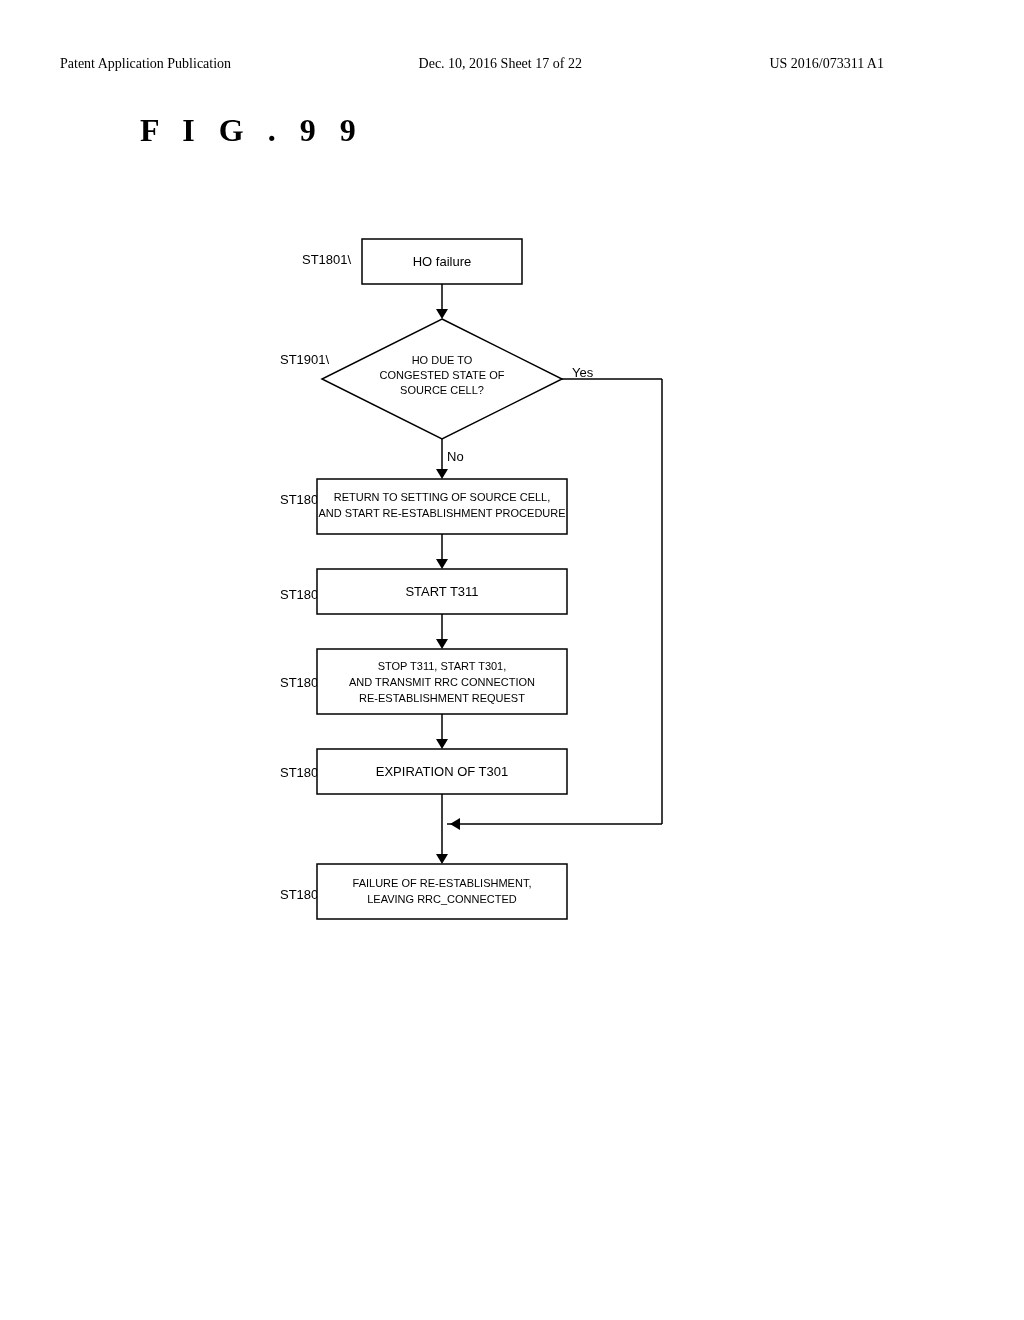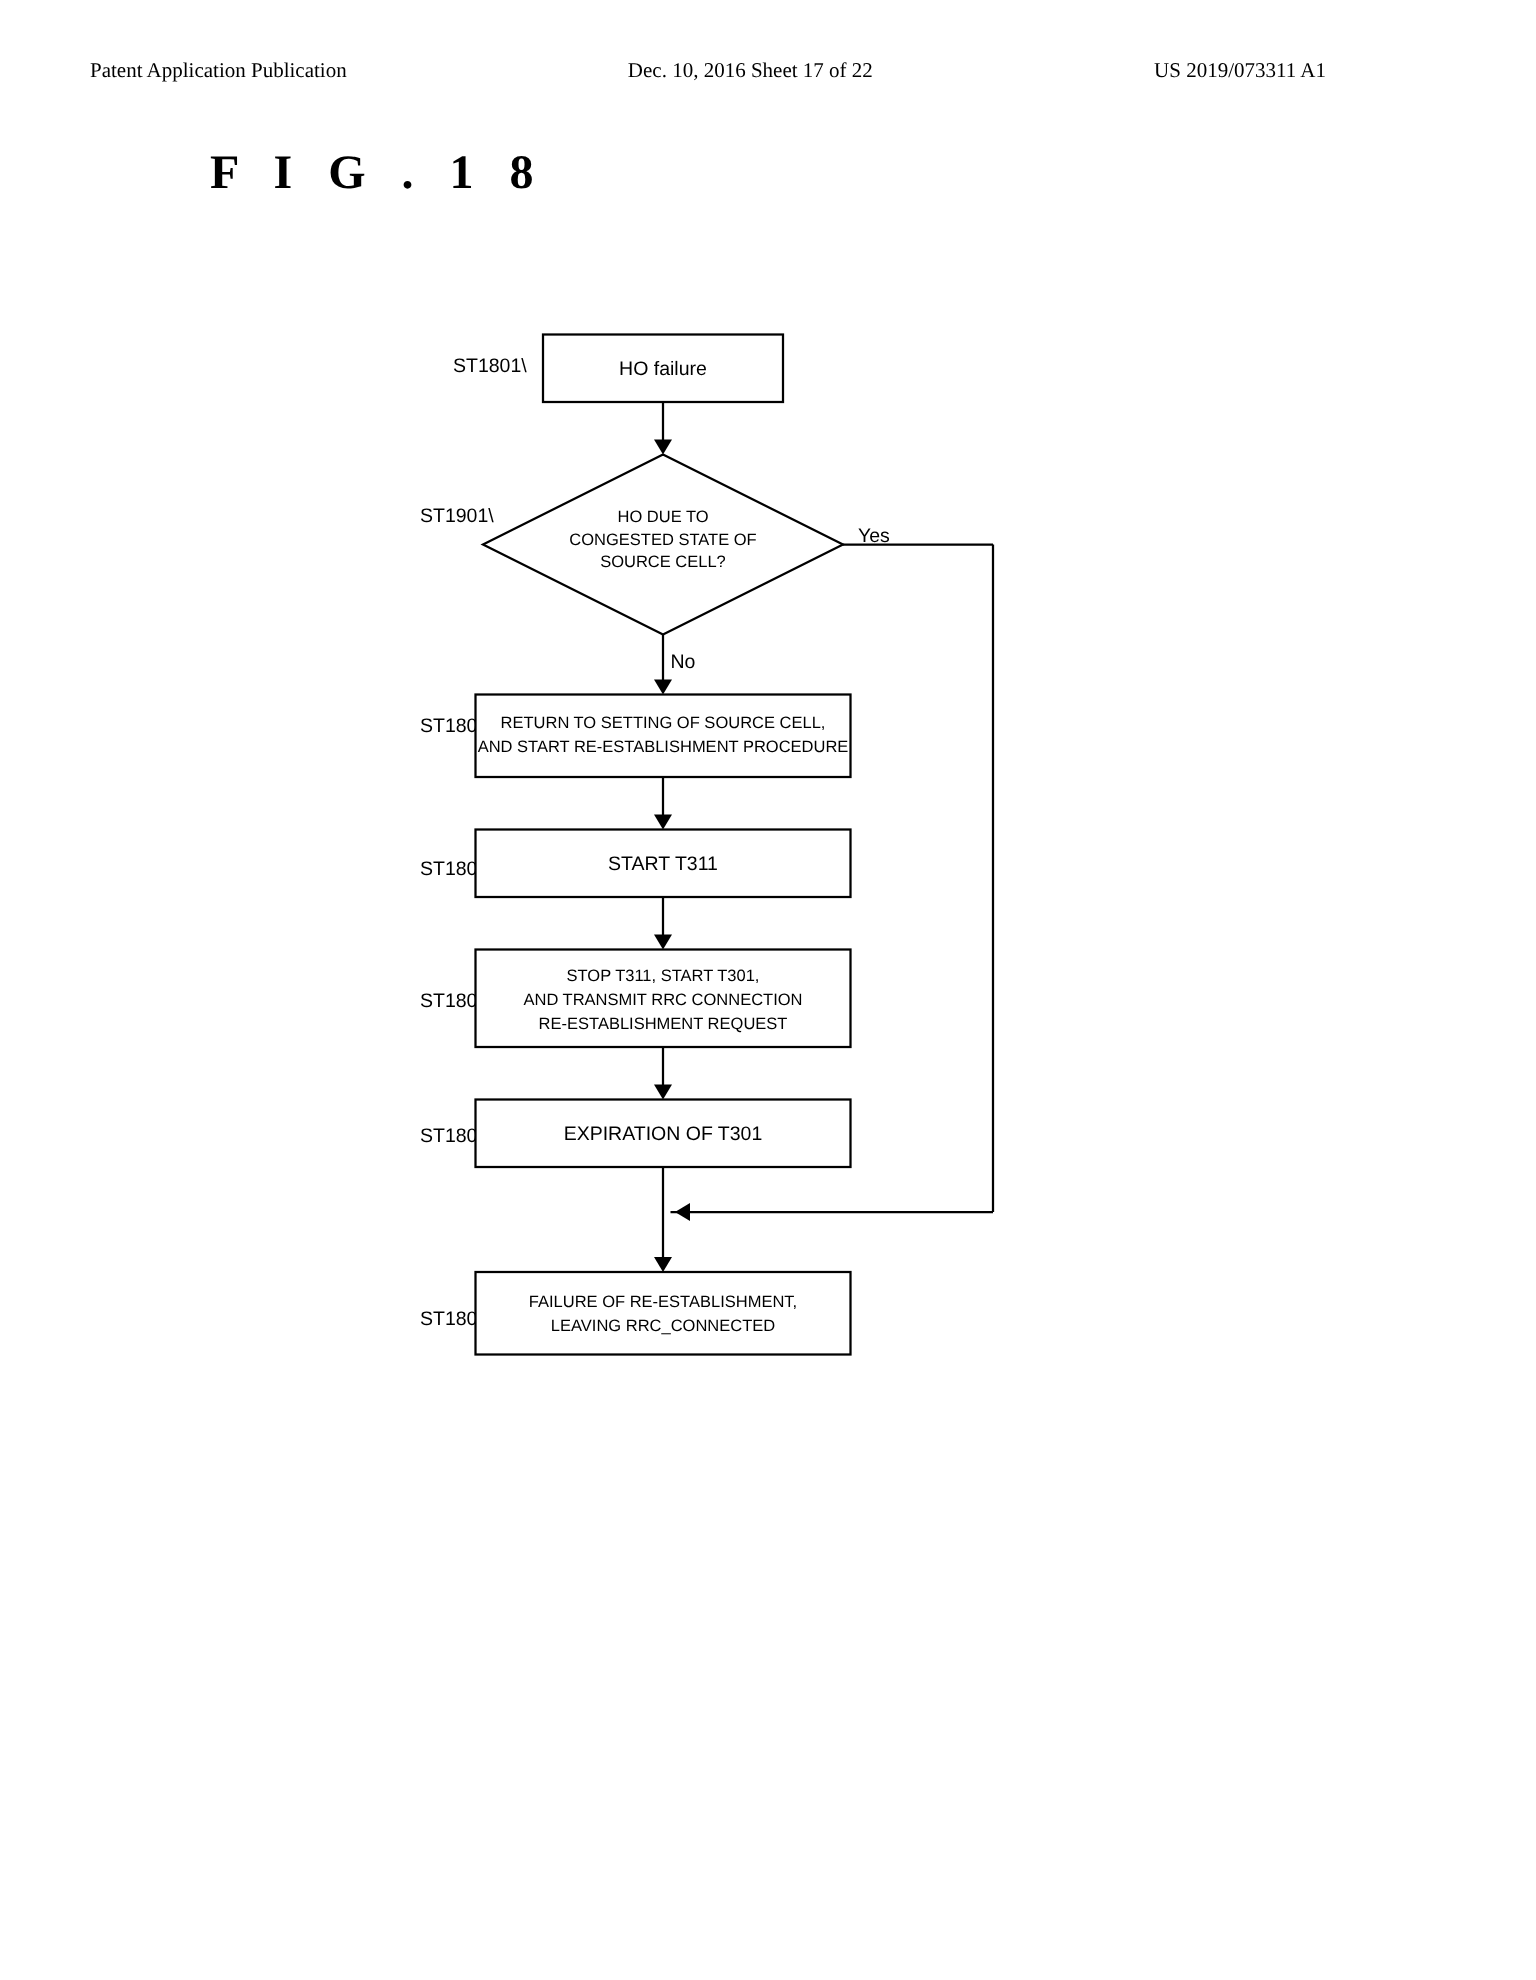"Patent Application Publication" .page { padding: 40px 60px -> 56px 60px }
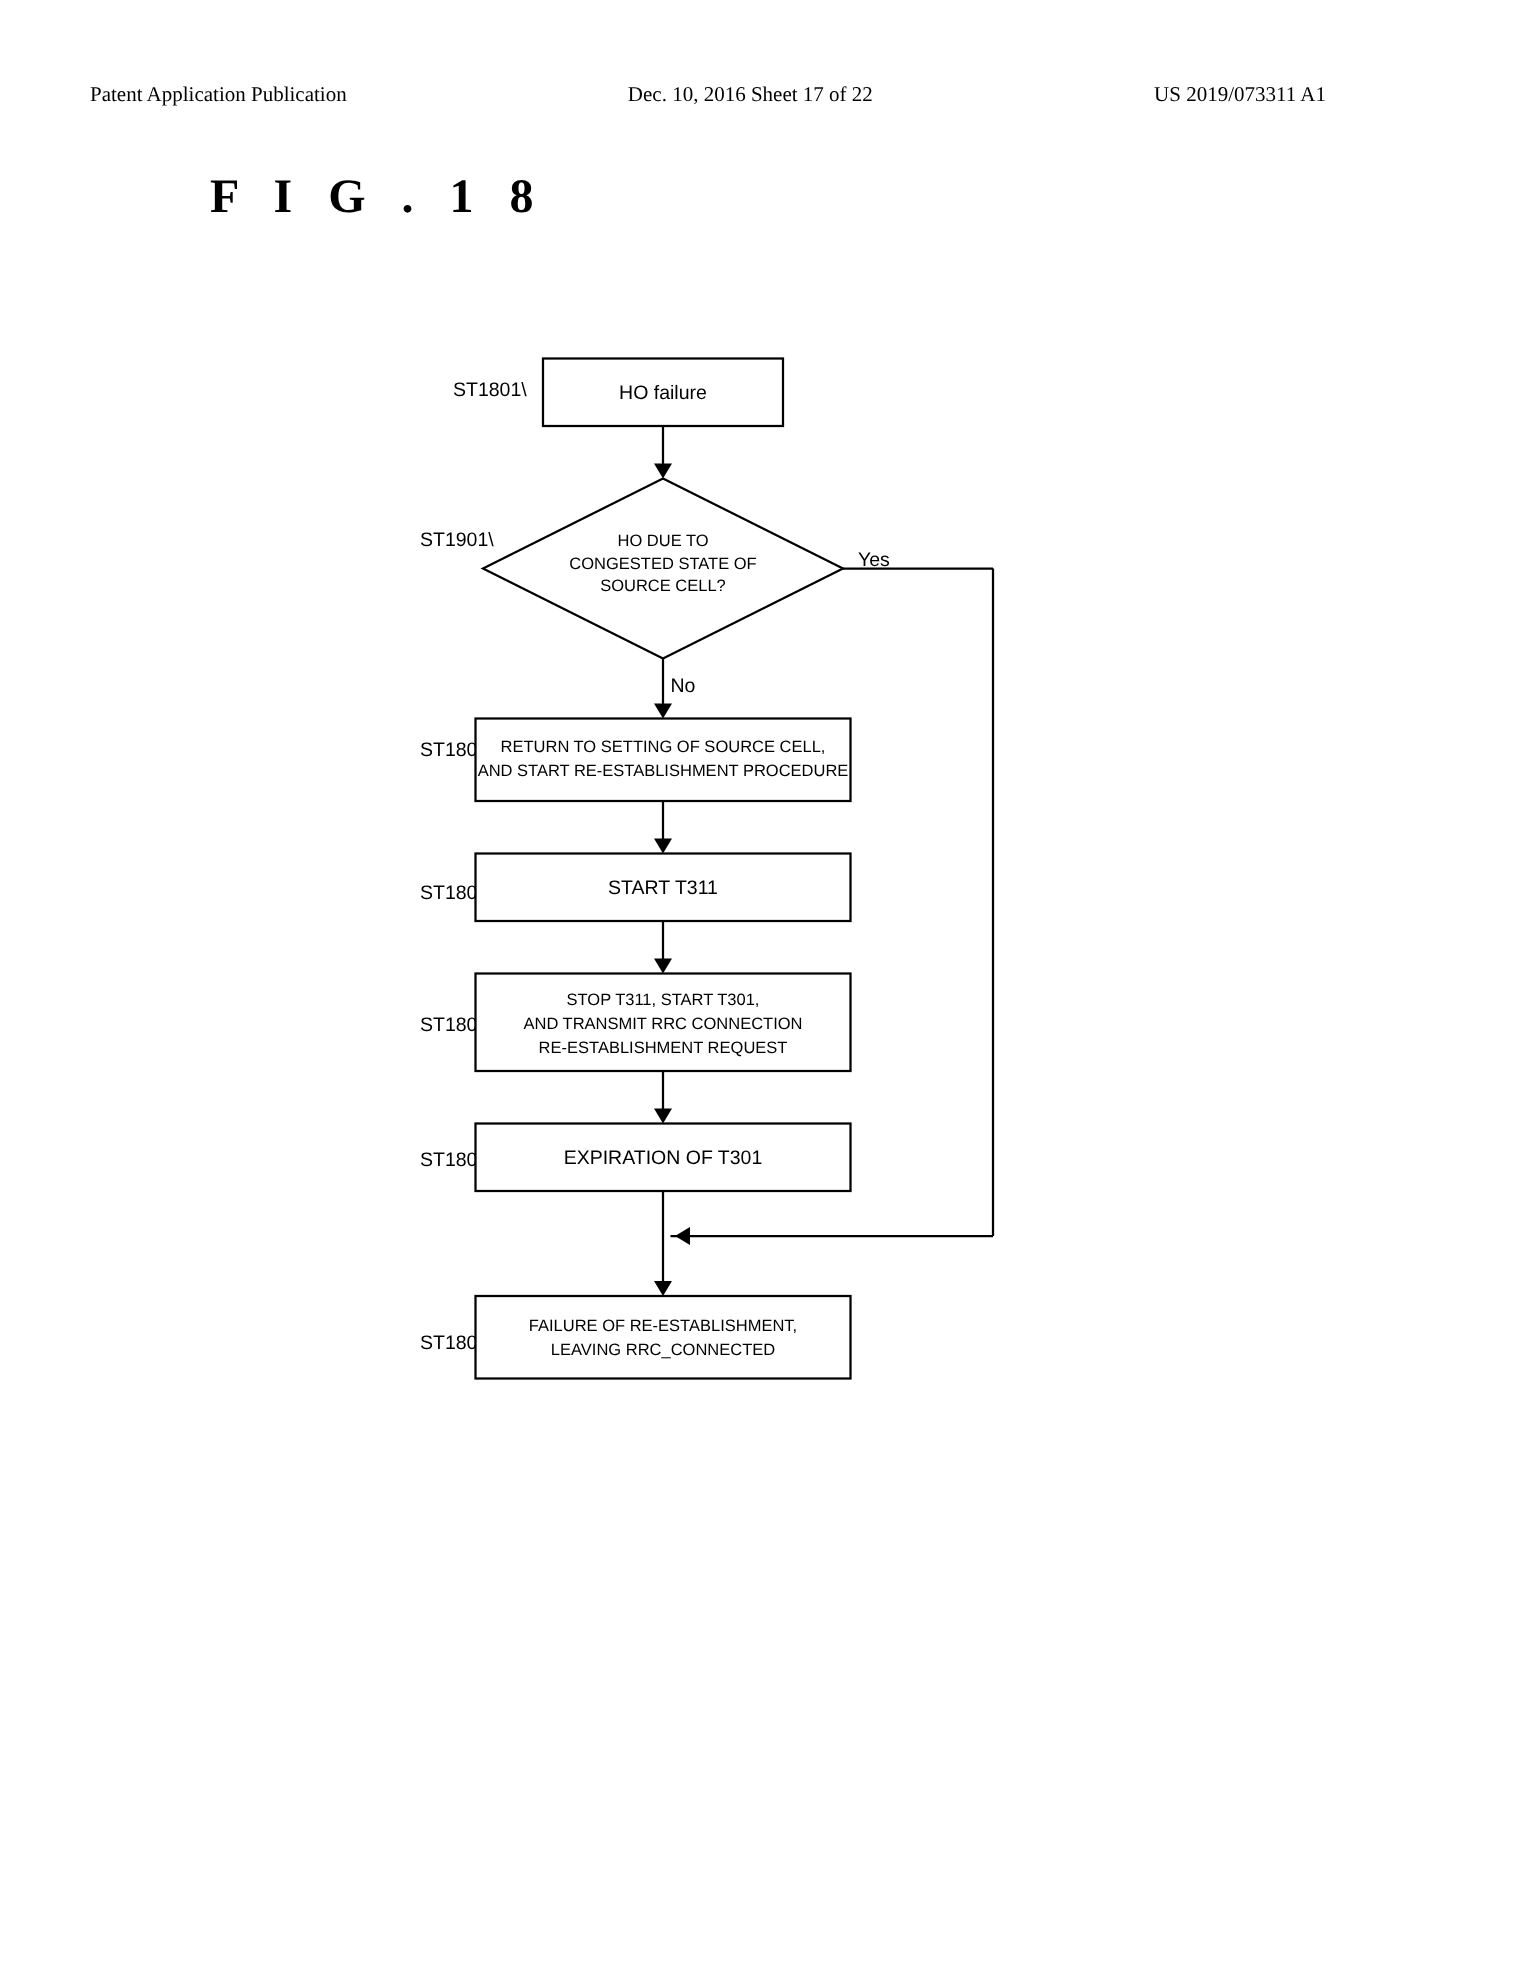"US 2019/073311 A1" div.header-right { text: 2019/073311 -> 2016/073311 }
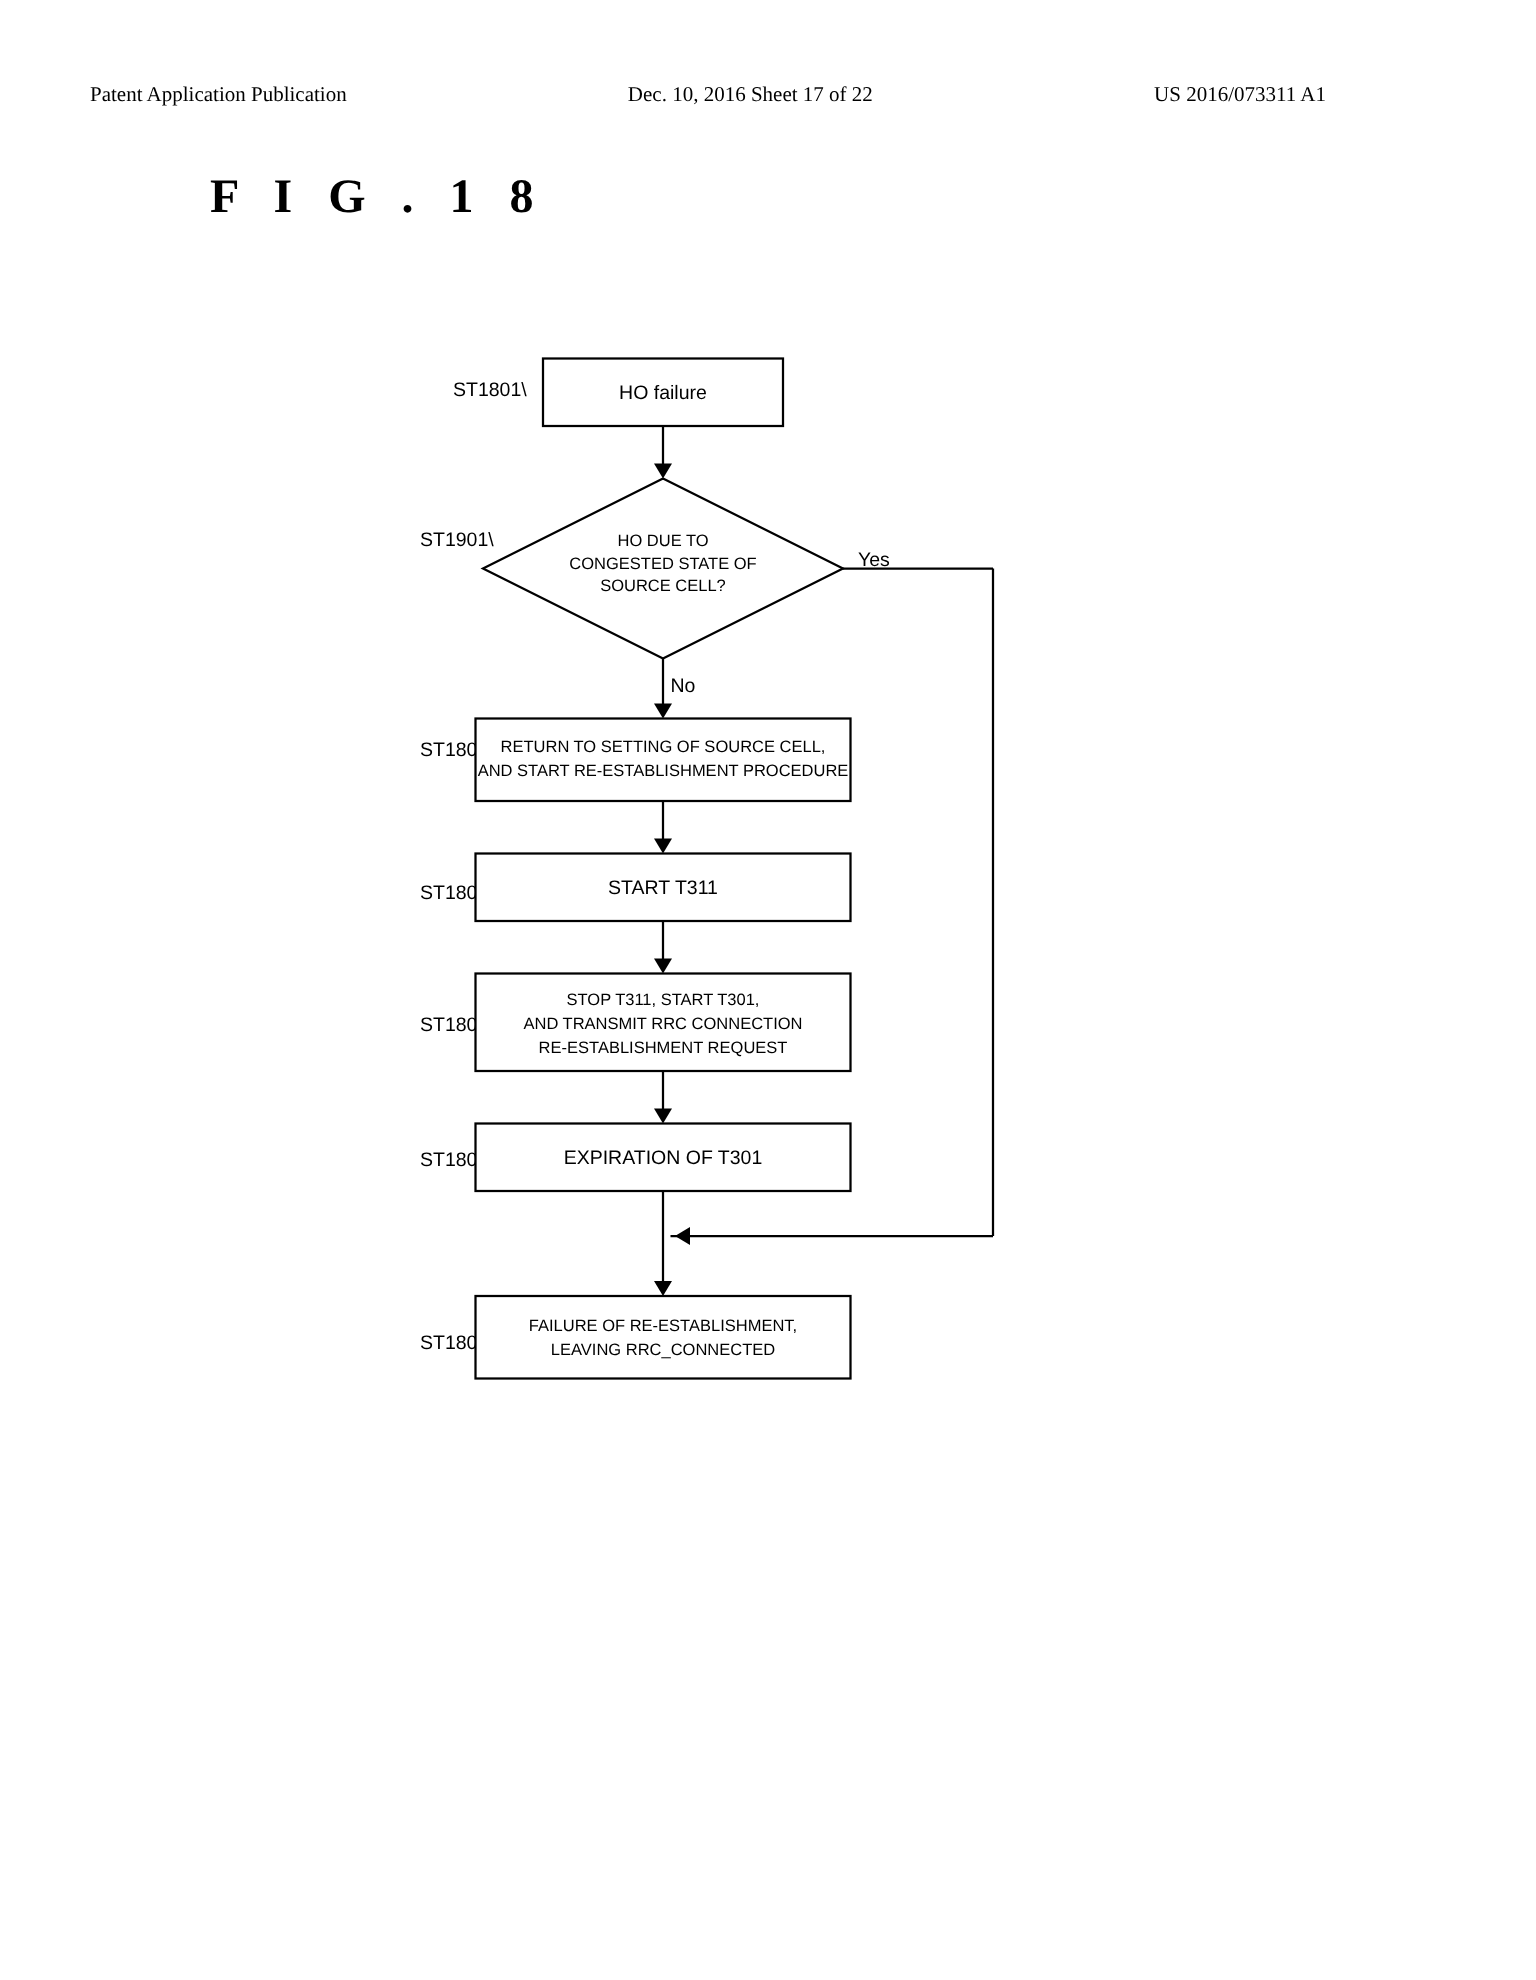"F I G . 1" div.fig-title { text: 1 8 -> 9 9 }
